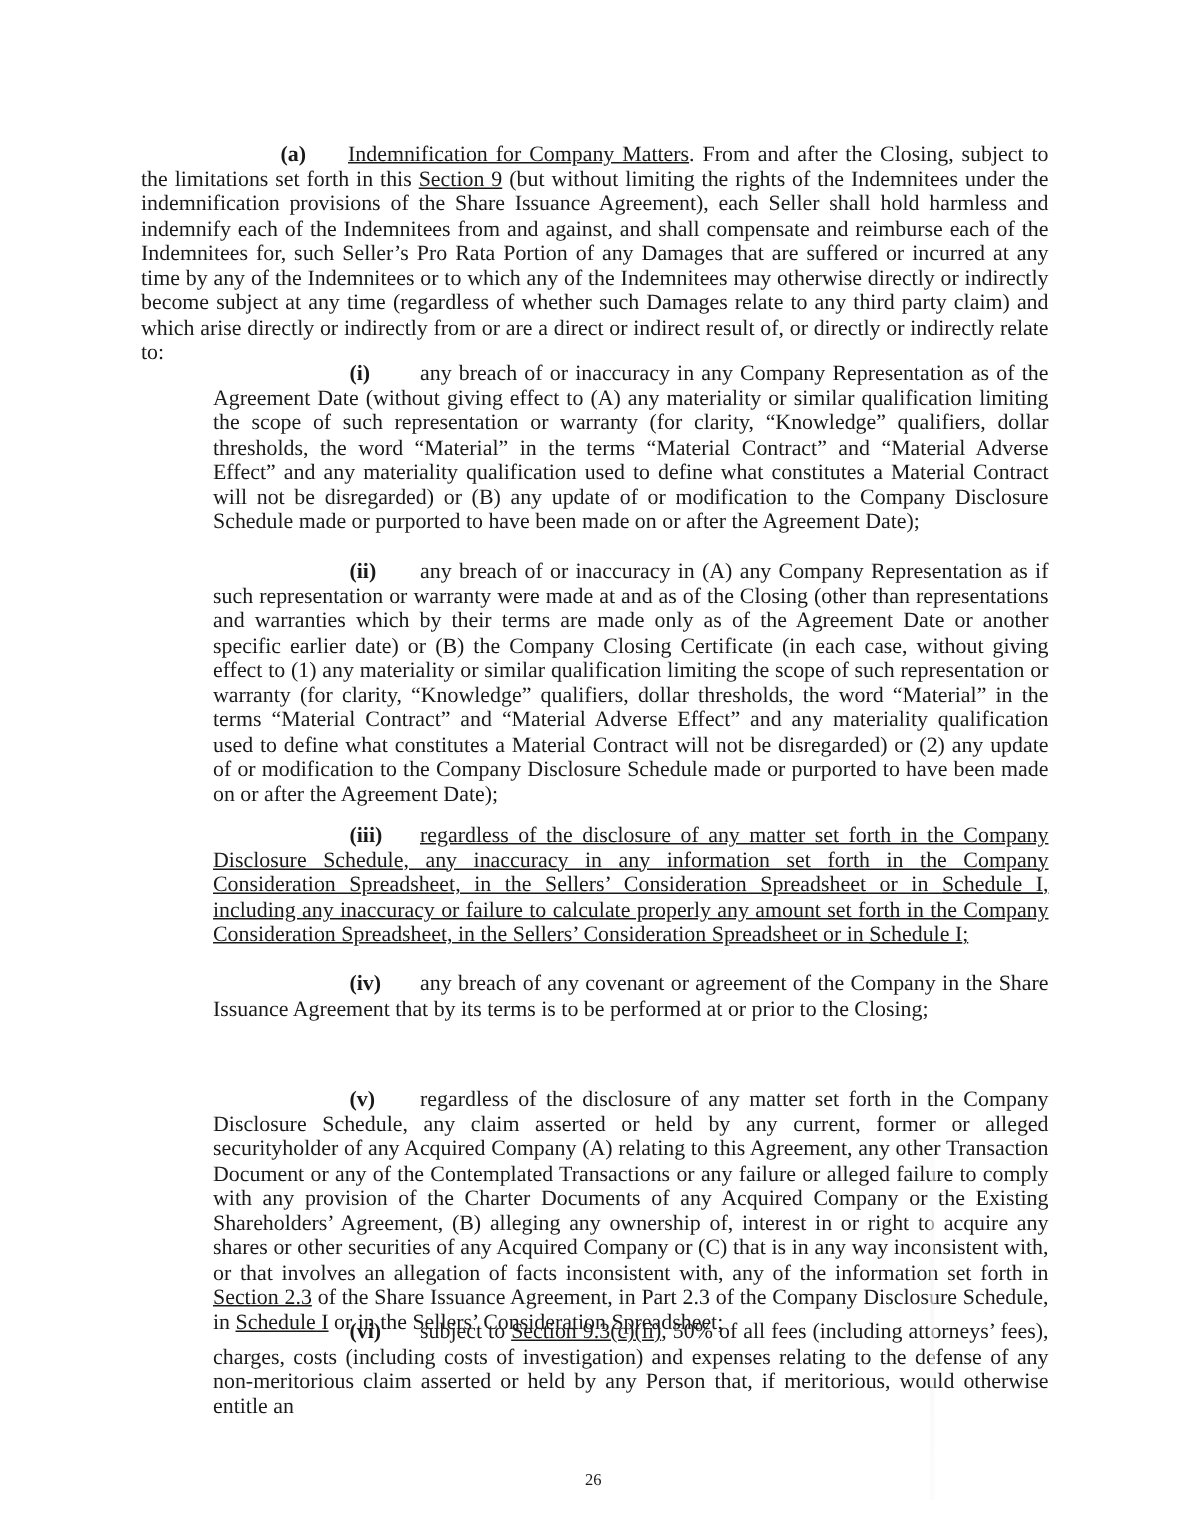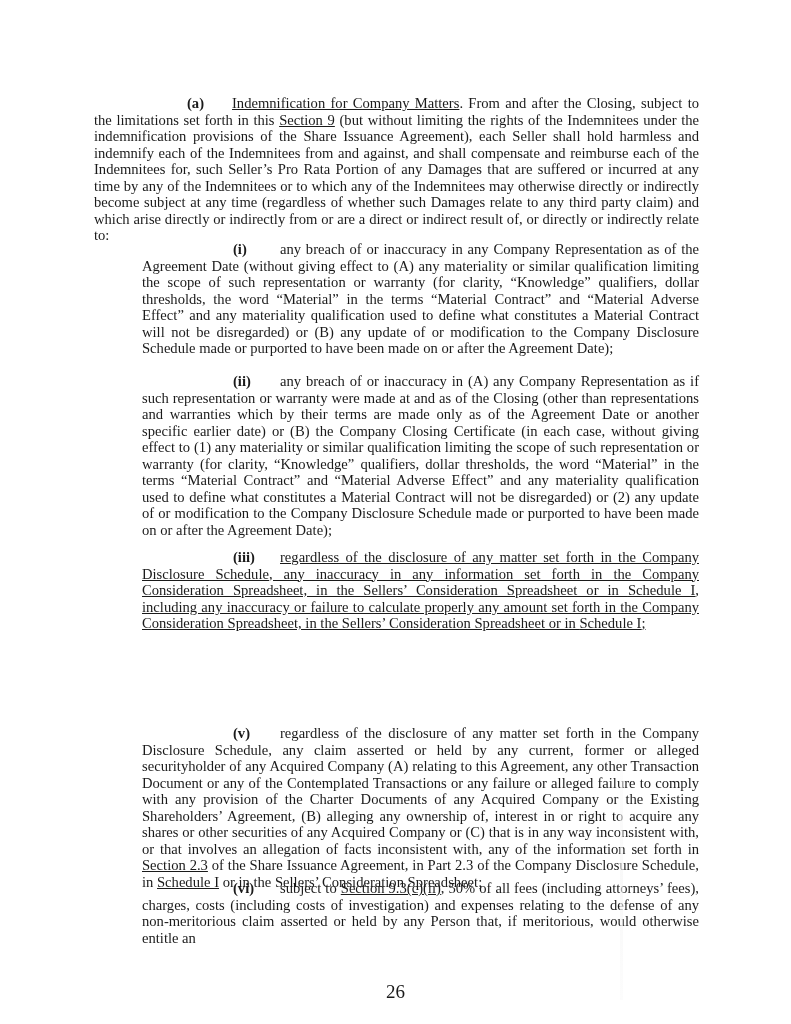"(iv) any breach of any" p.para { html: none -> <p><span>(iv)</span><span>any breach of any covenant or agreement of the Company in the Share Issuance Agreement that by its terms is to be performed at or prior to the Closing;</span></p> }
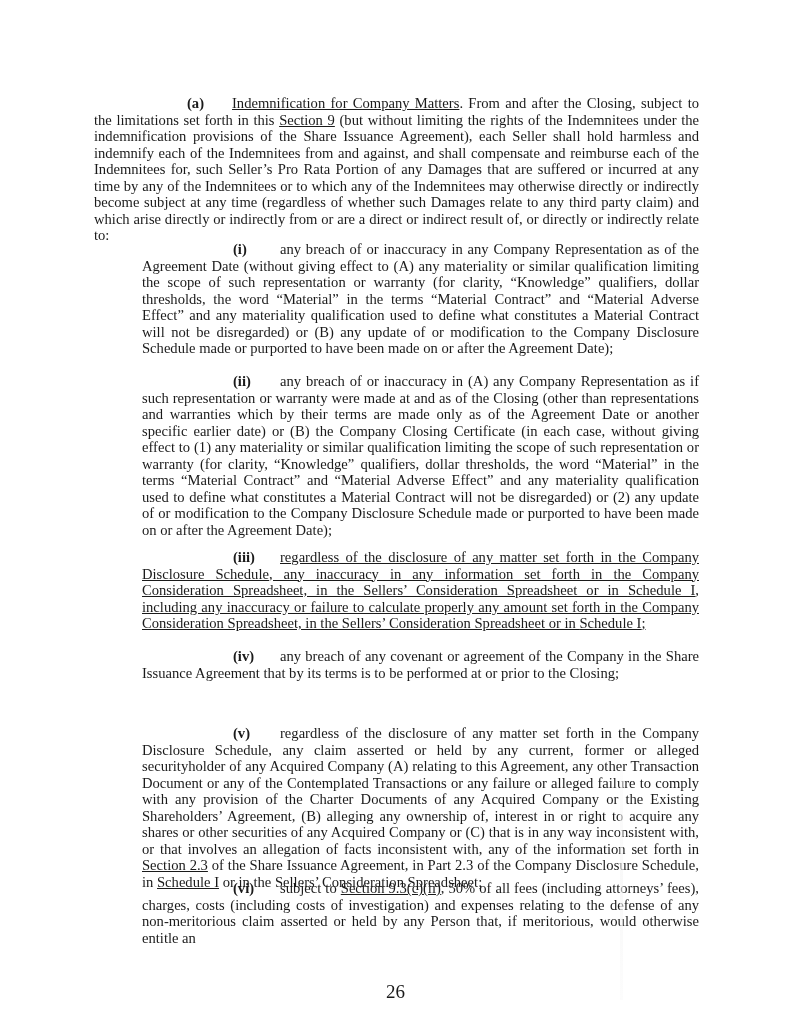"26" .pagenum { font-size: 19px -> 11px }
